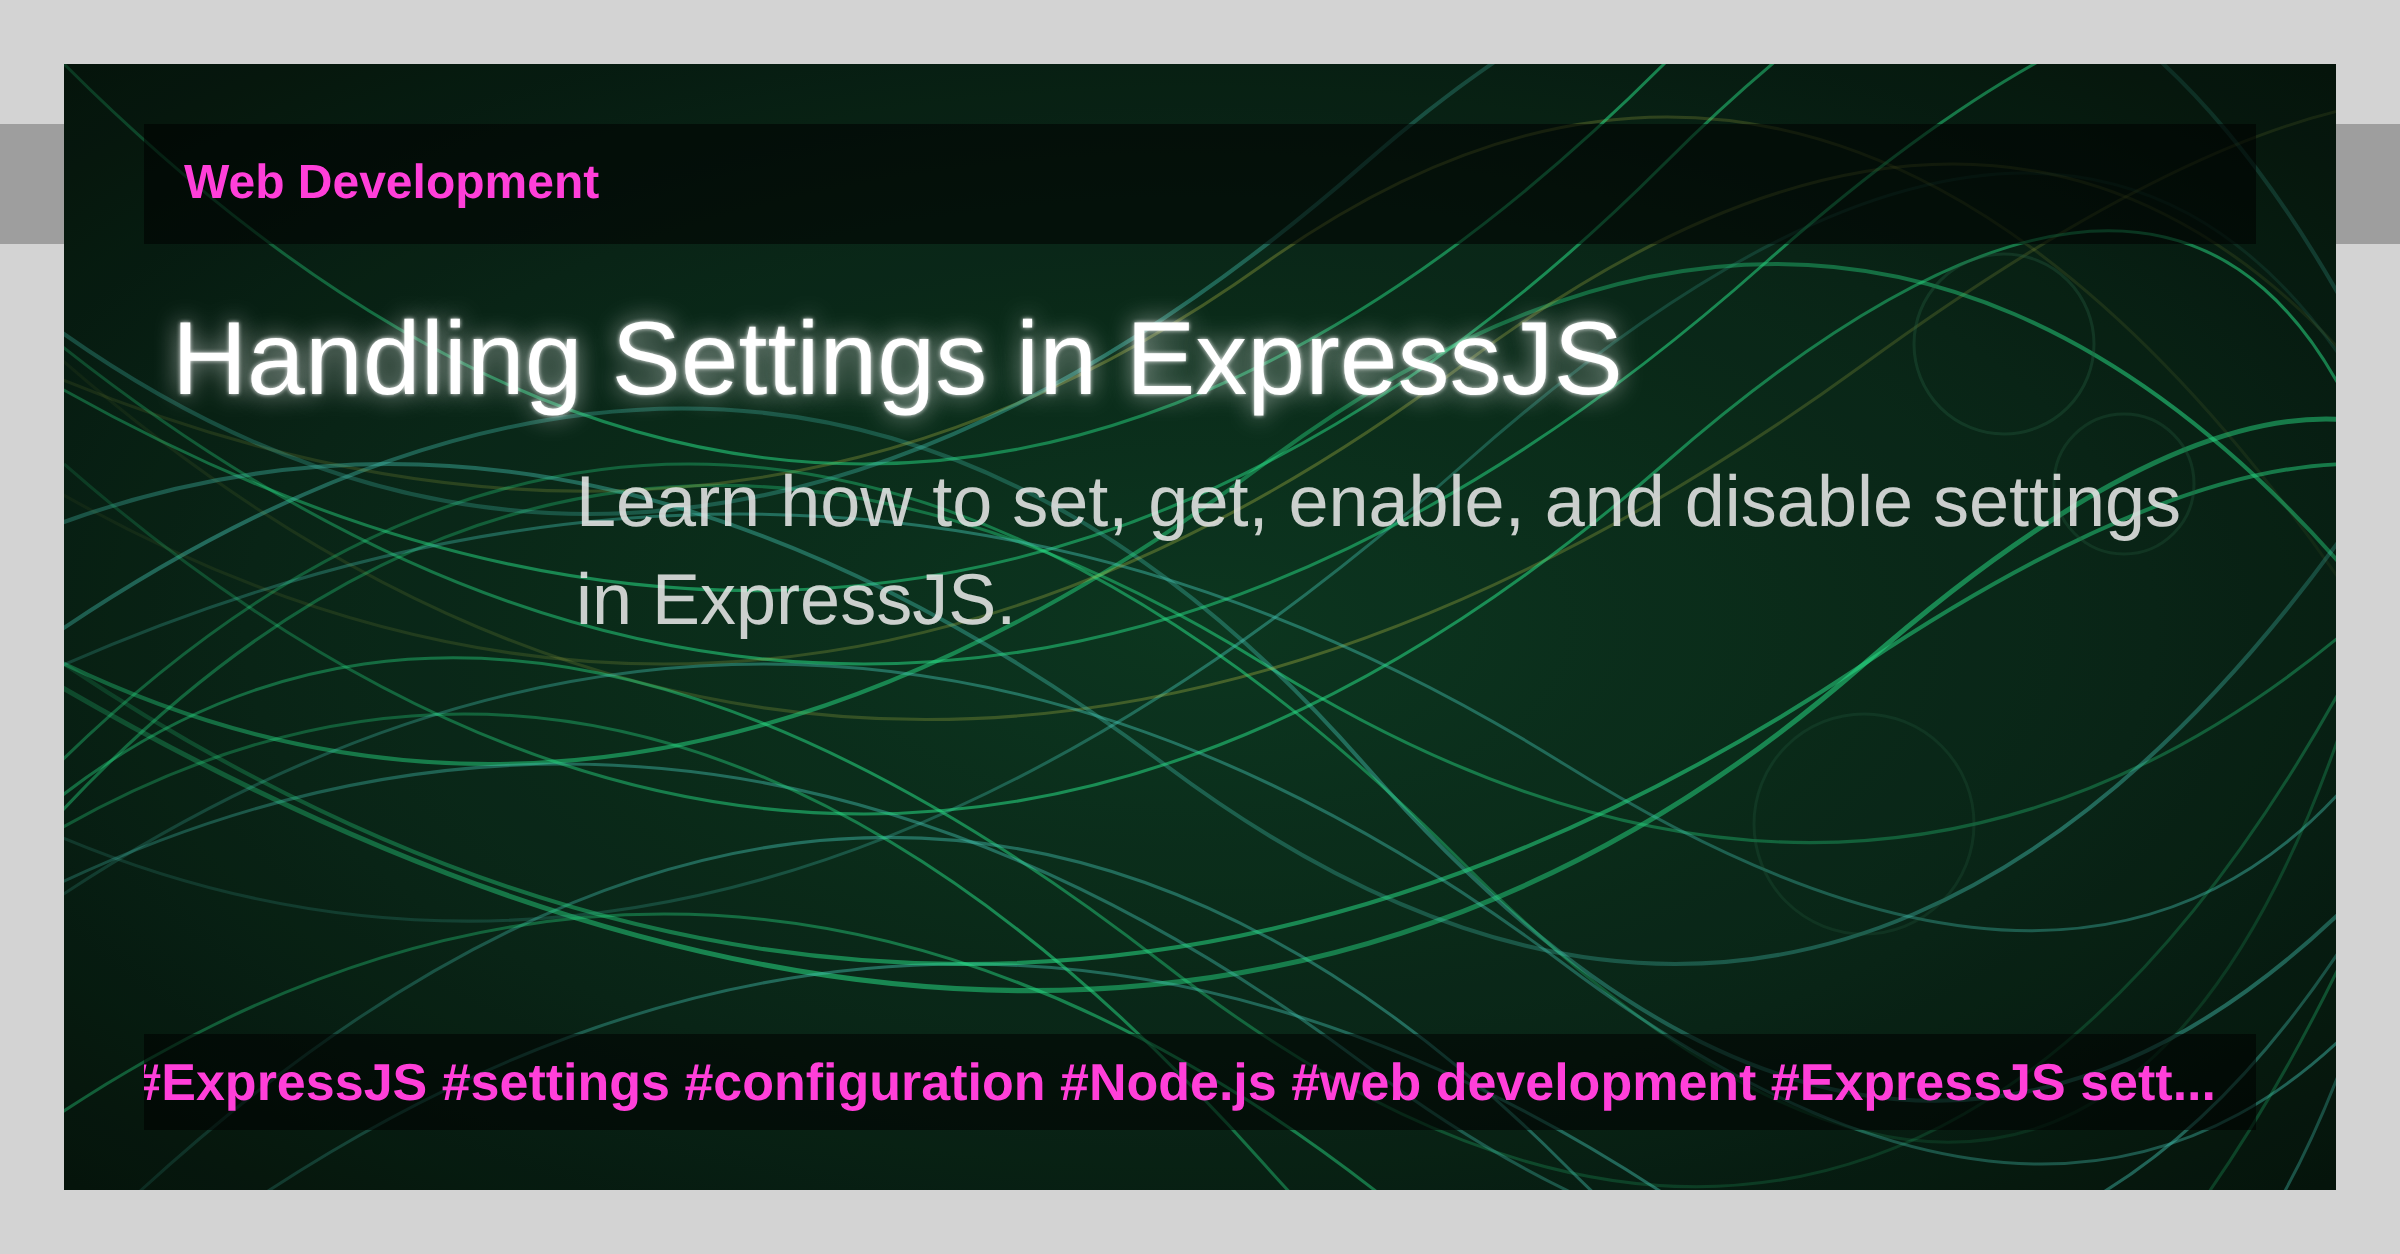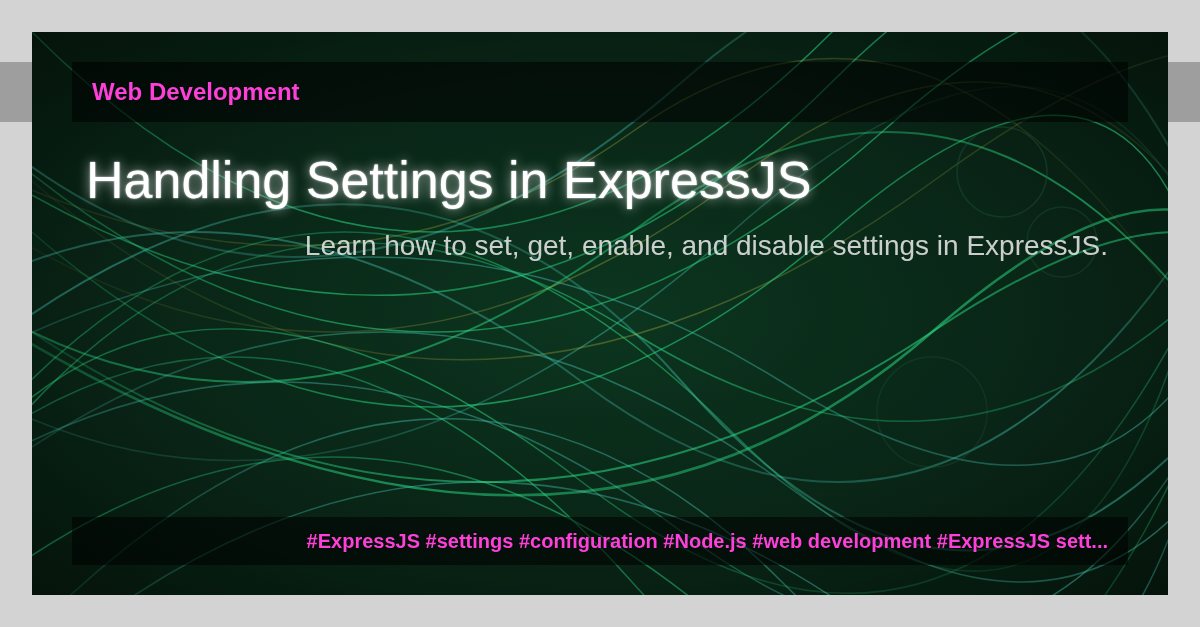"Learn how to set, get," .subtitle { font-size: 28px -> 36px }
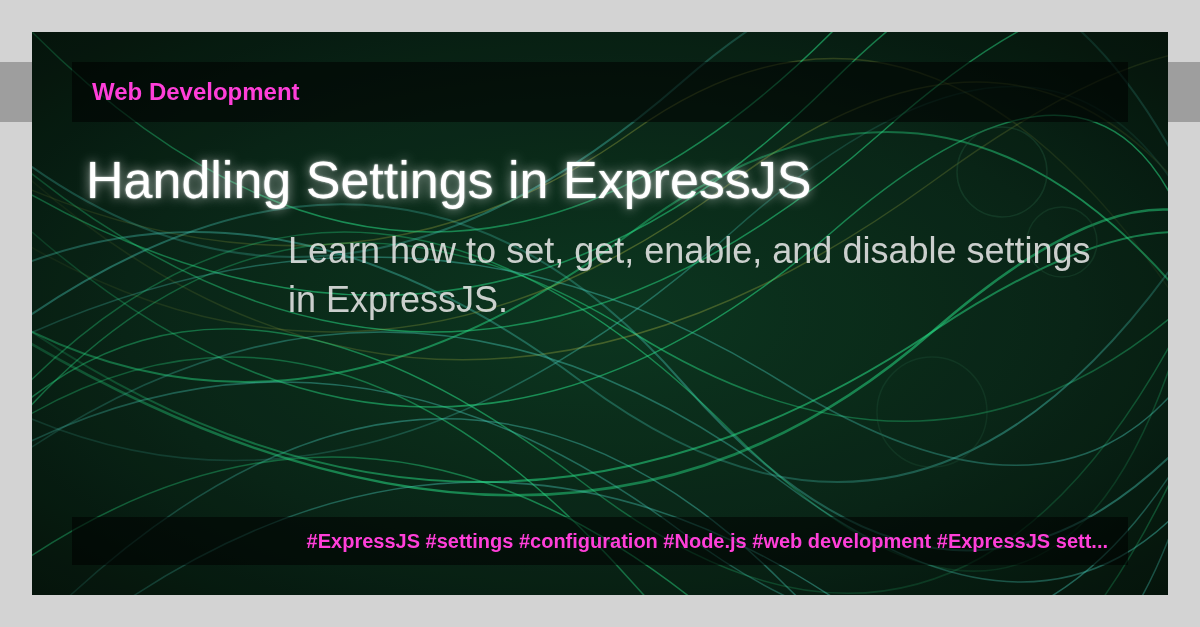"#ExpressJS #settings #configuration" .tags { font-size: 20px -> 26px }
